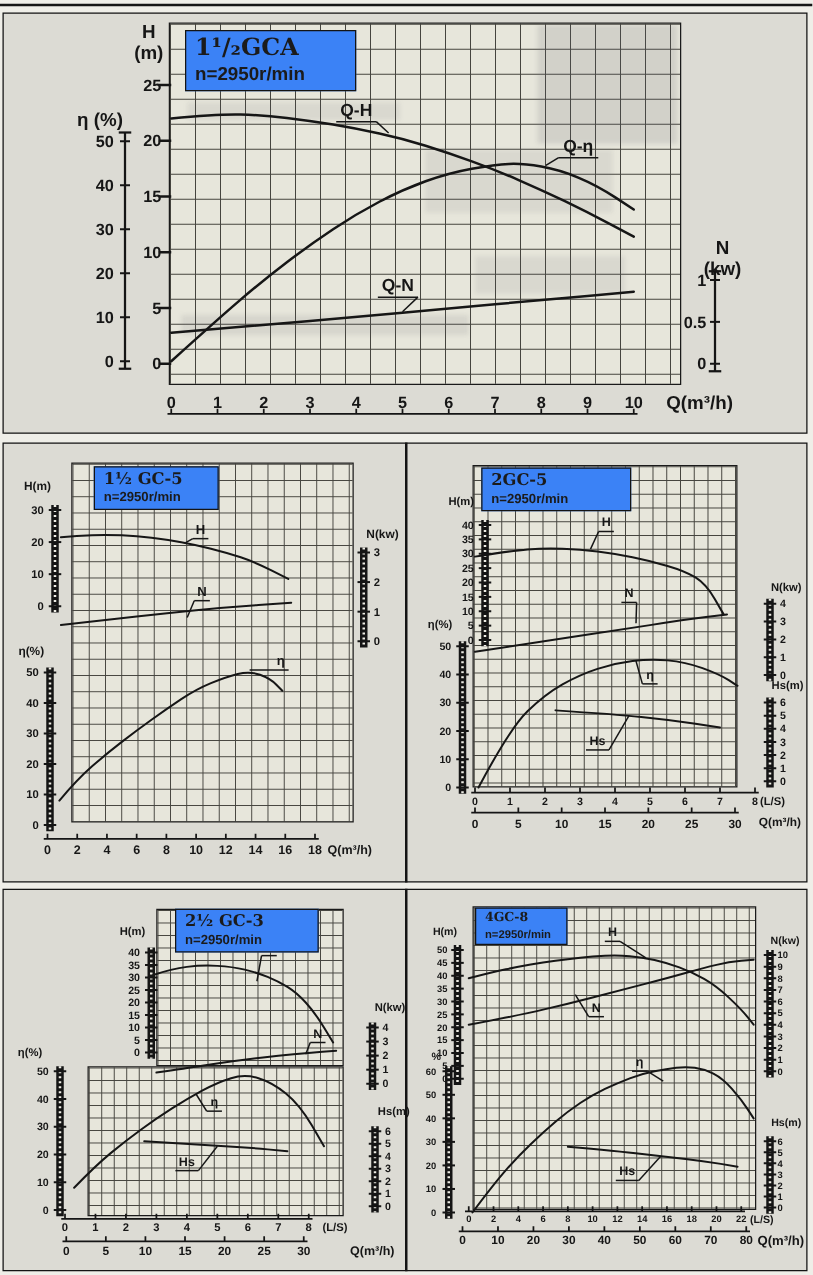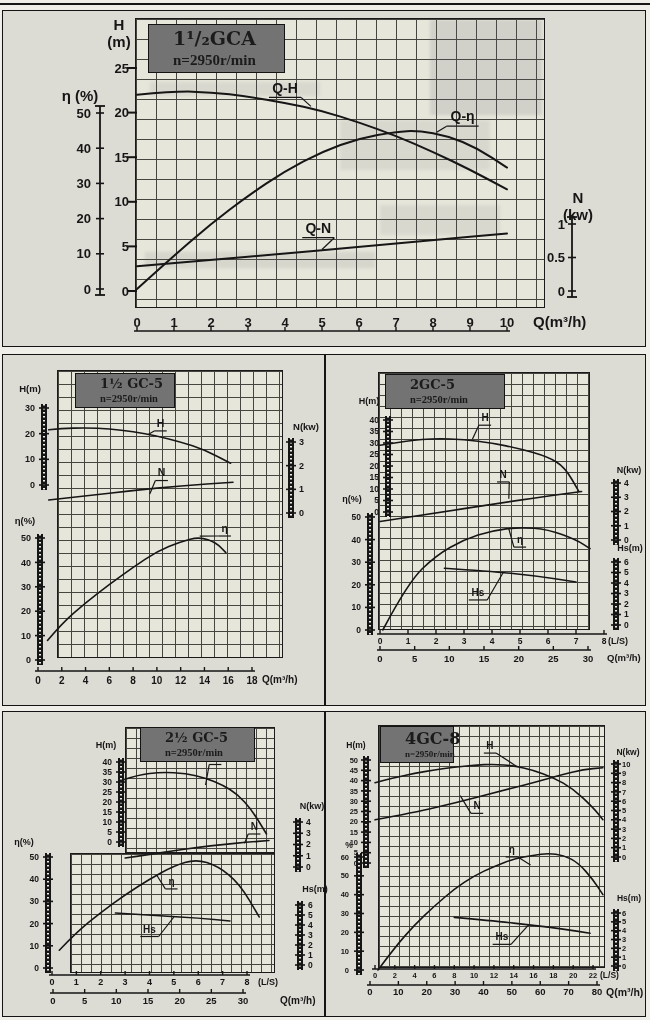"1¹/₂GCA" .tbox { background: #737373 -> #3b82f6; padding: 2px 24px -> 2px 7px }
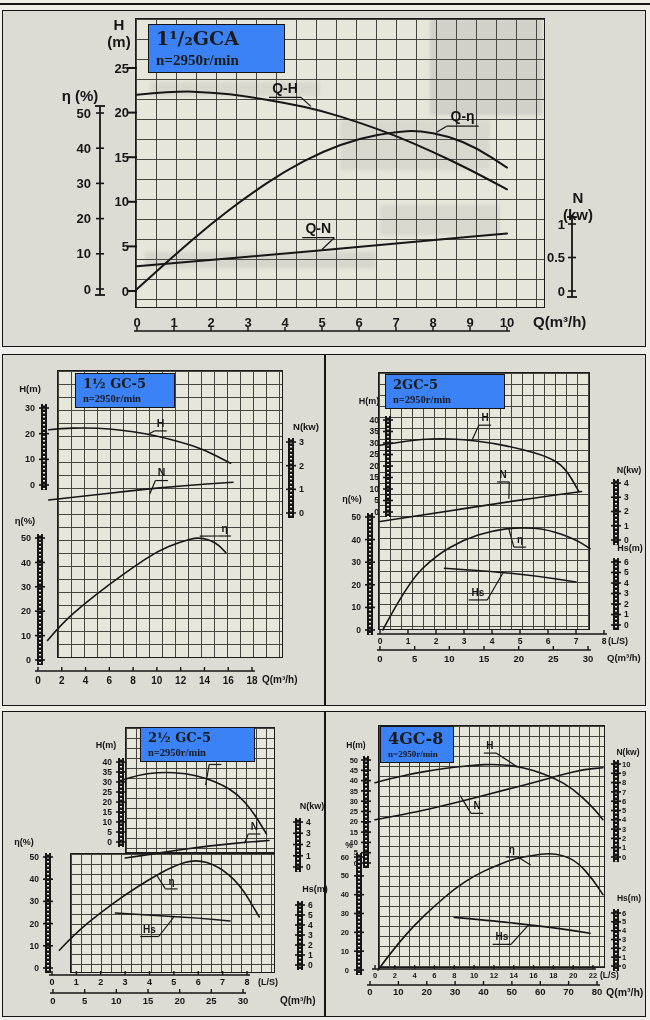"n=2950r/min" .tbox .t2 { font-family: Liberation Serif, serif -> Liberation Sans, sans-serif }
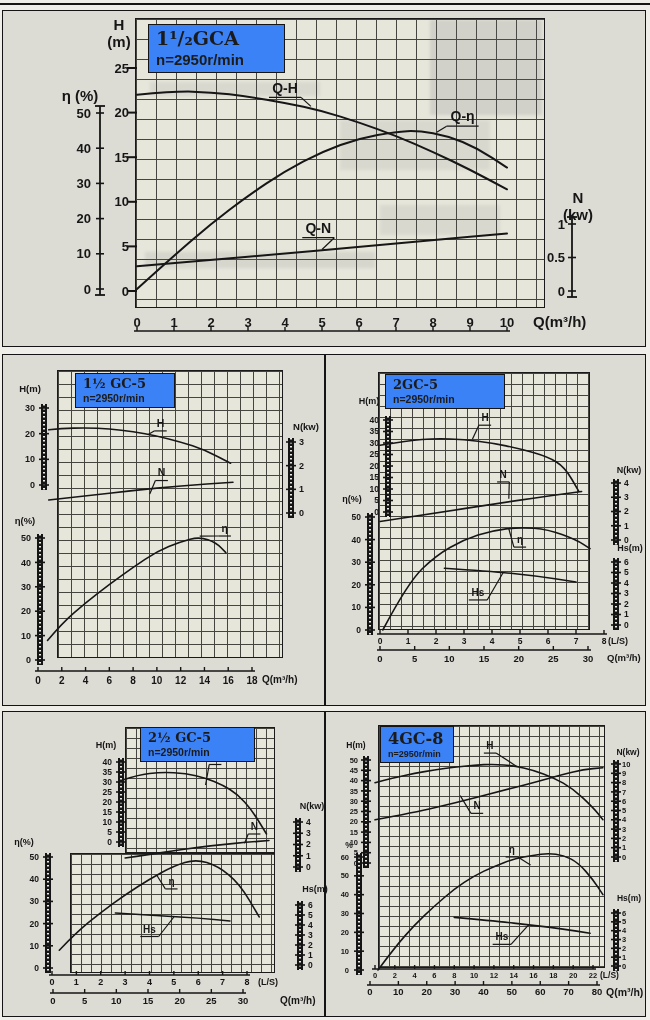"2½ GC-5" div.t1 { text: GC-5 -> GC-3 }
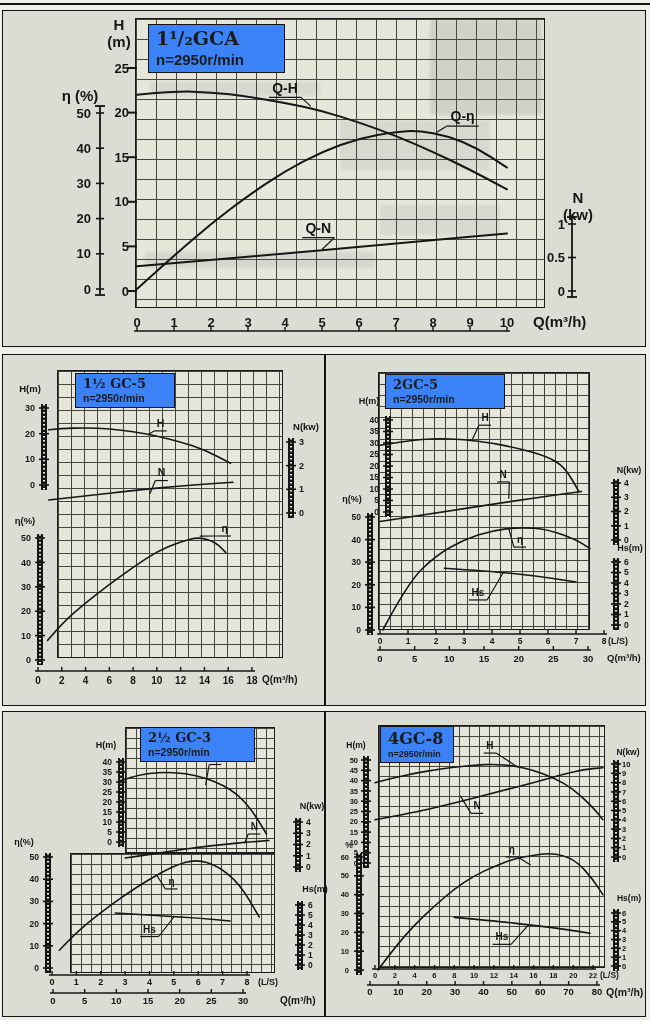"4GC-8" .tb5 .t1 { font-size: 16px -> 10px }
